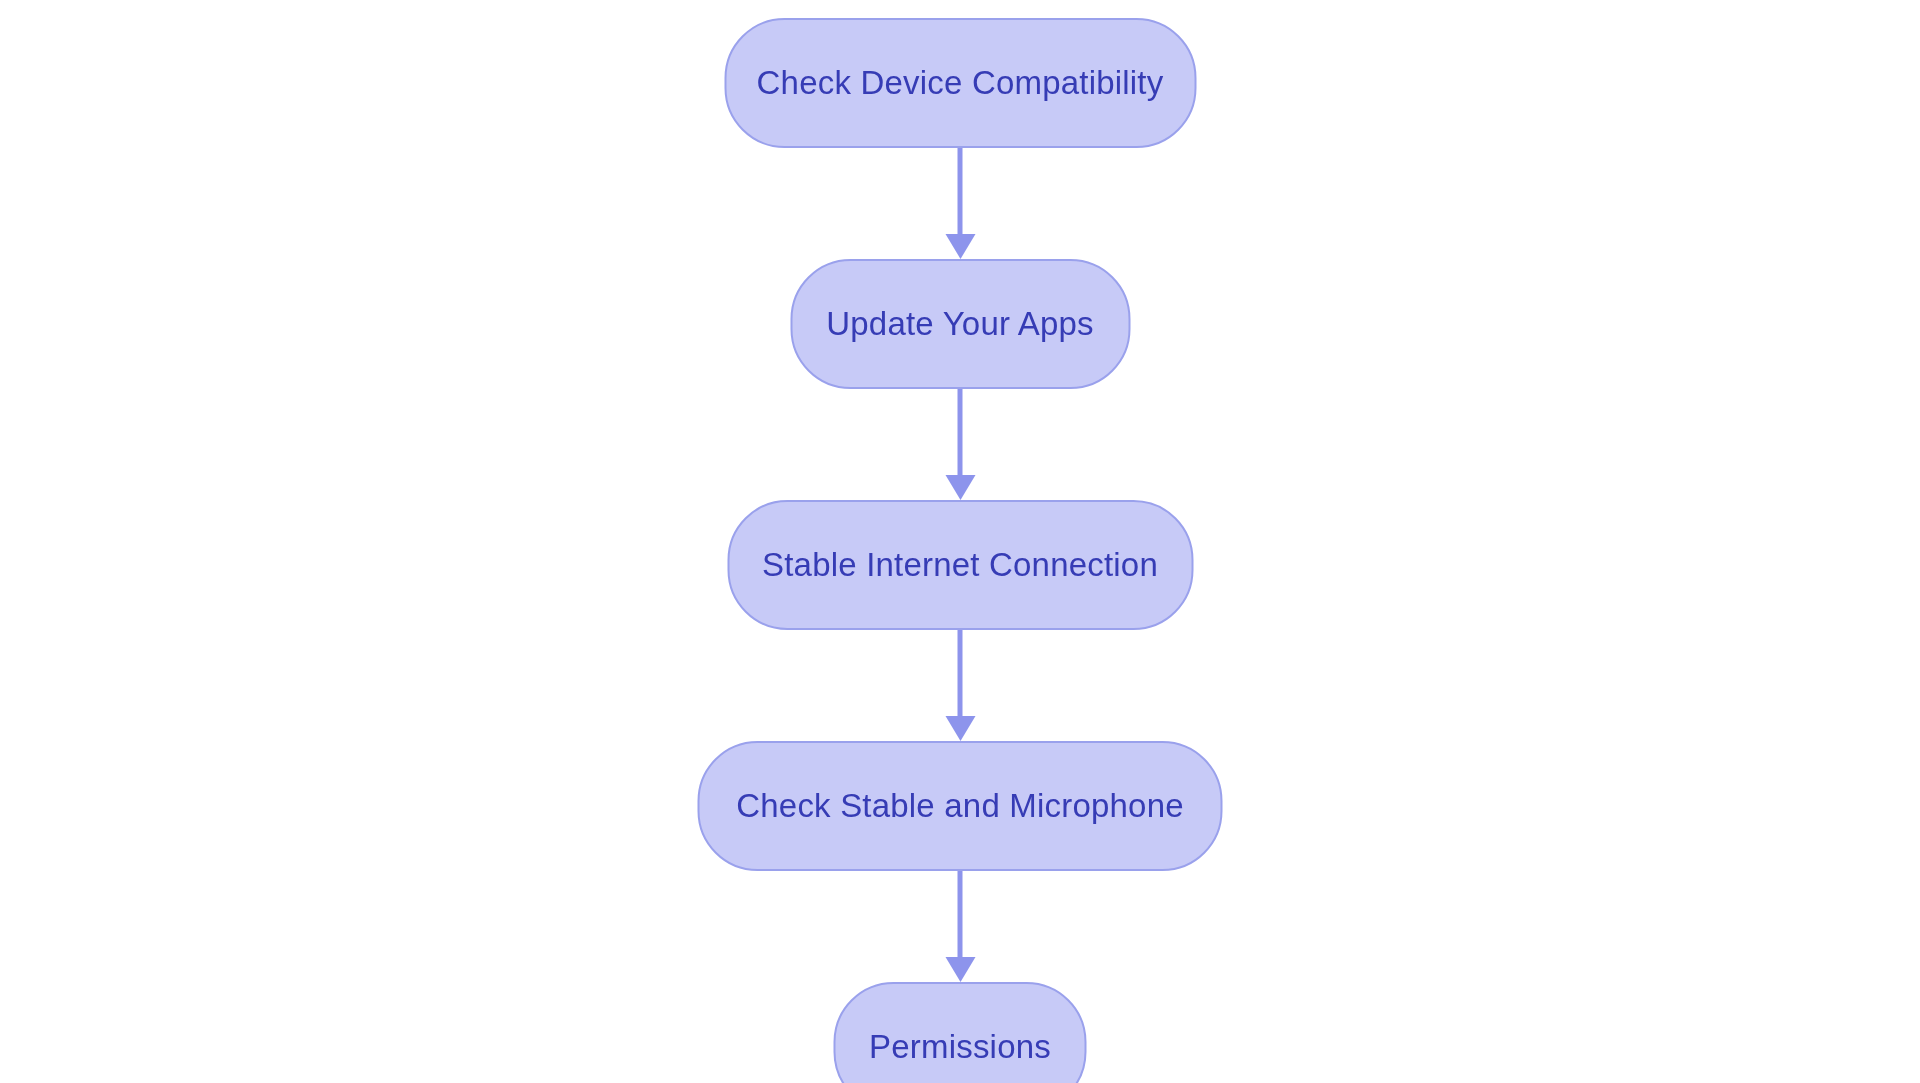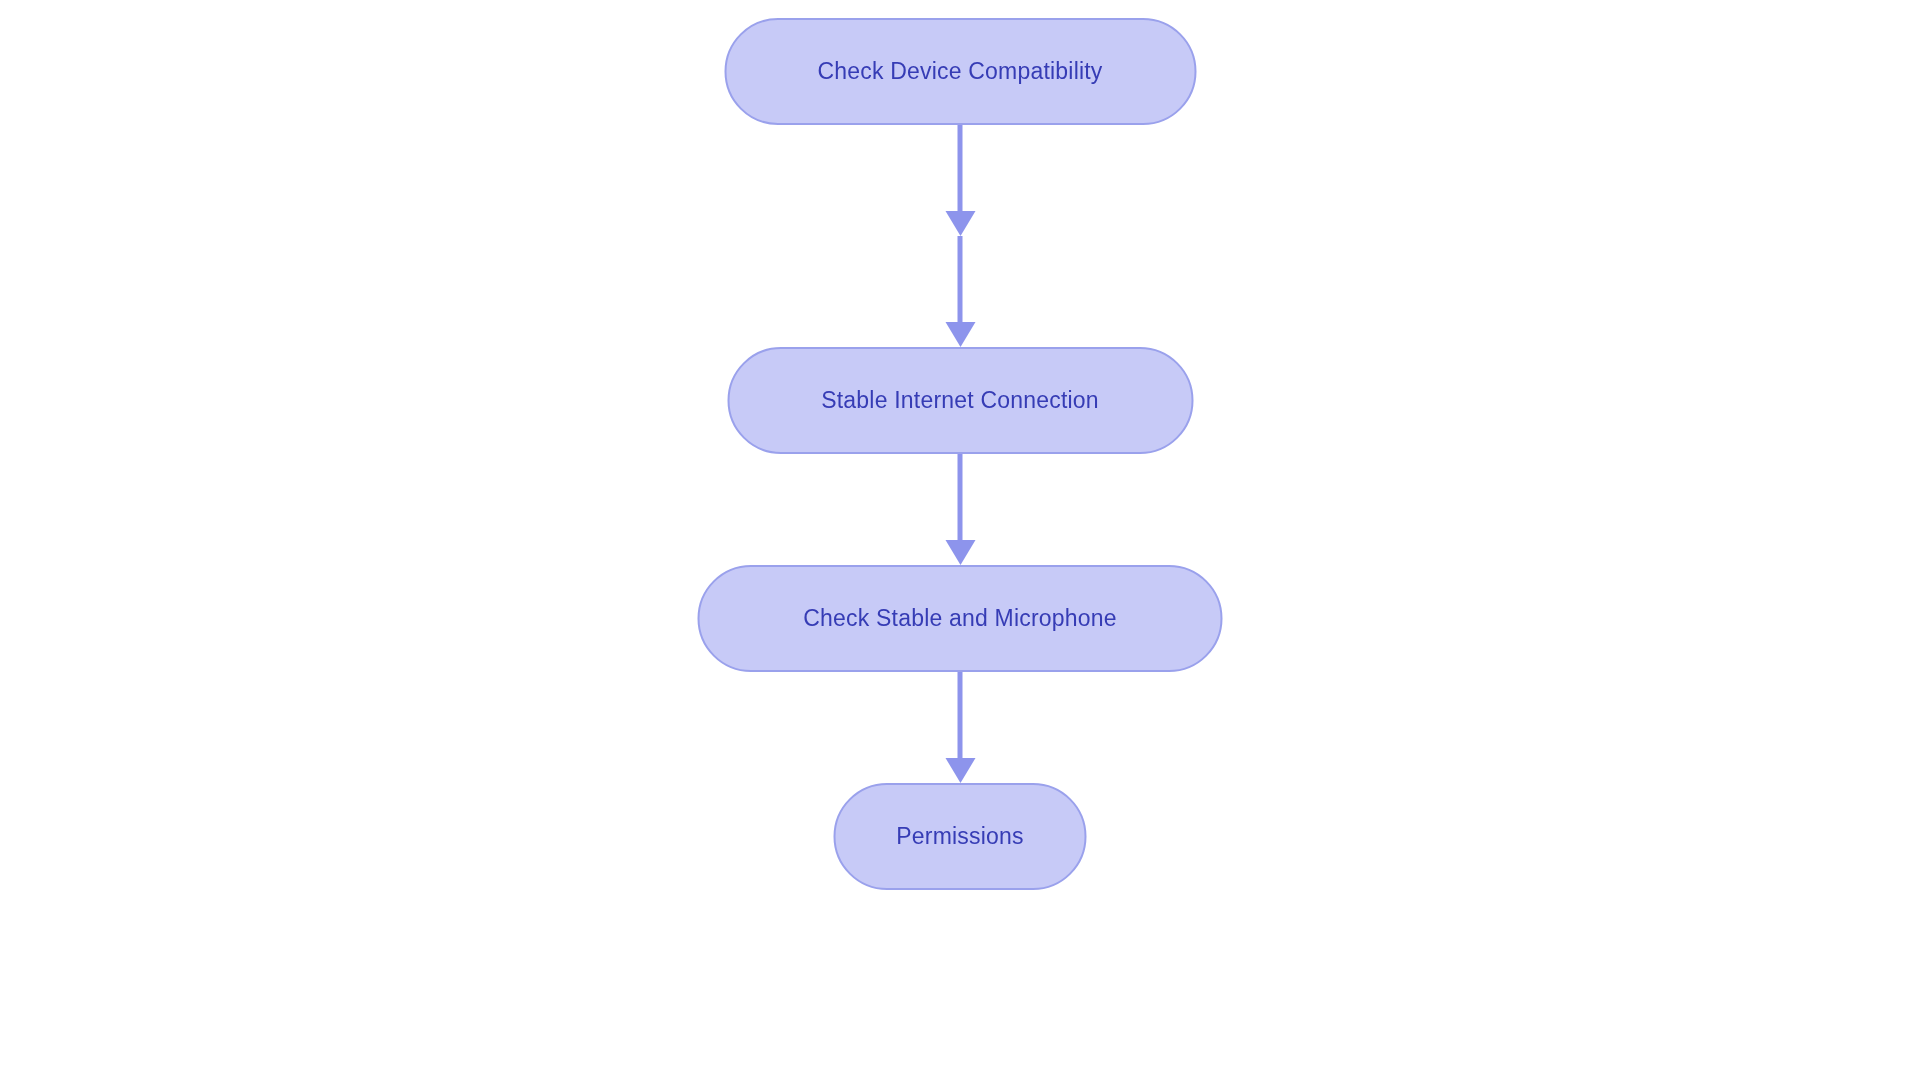"Check Device Compatibility" .node { font-size: 23px -> 33px; height: 107px -> 130px }
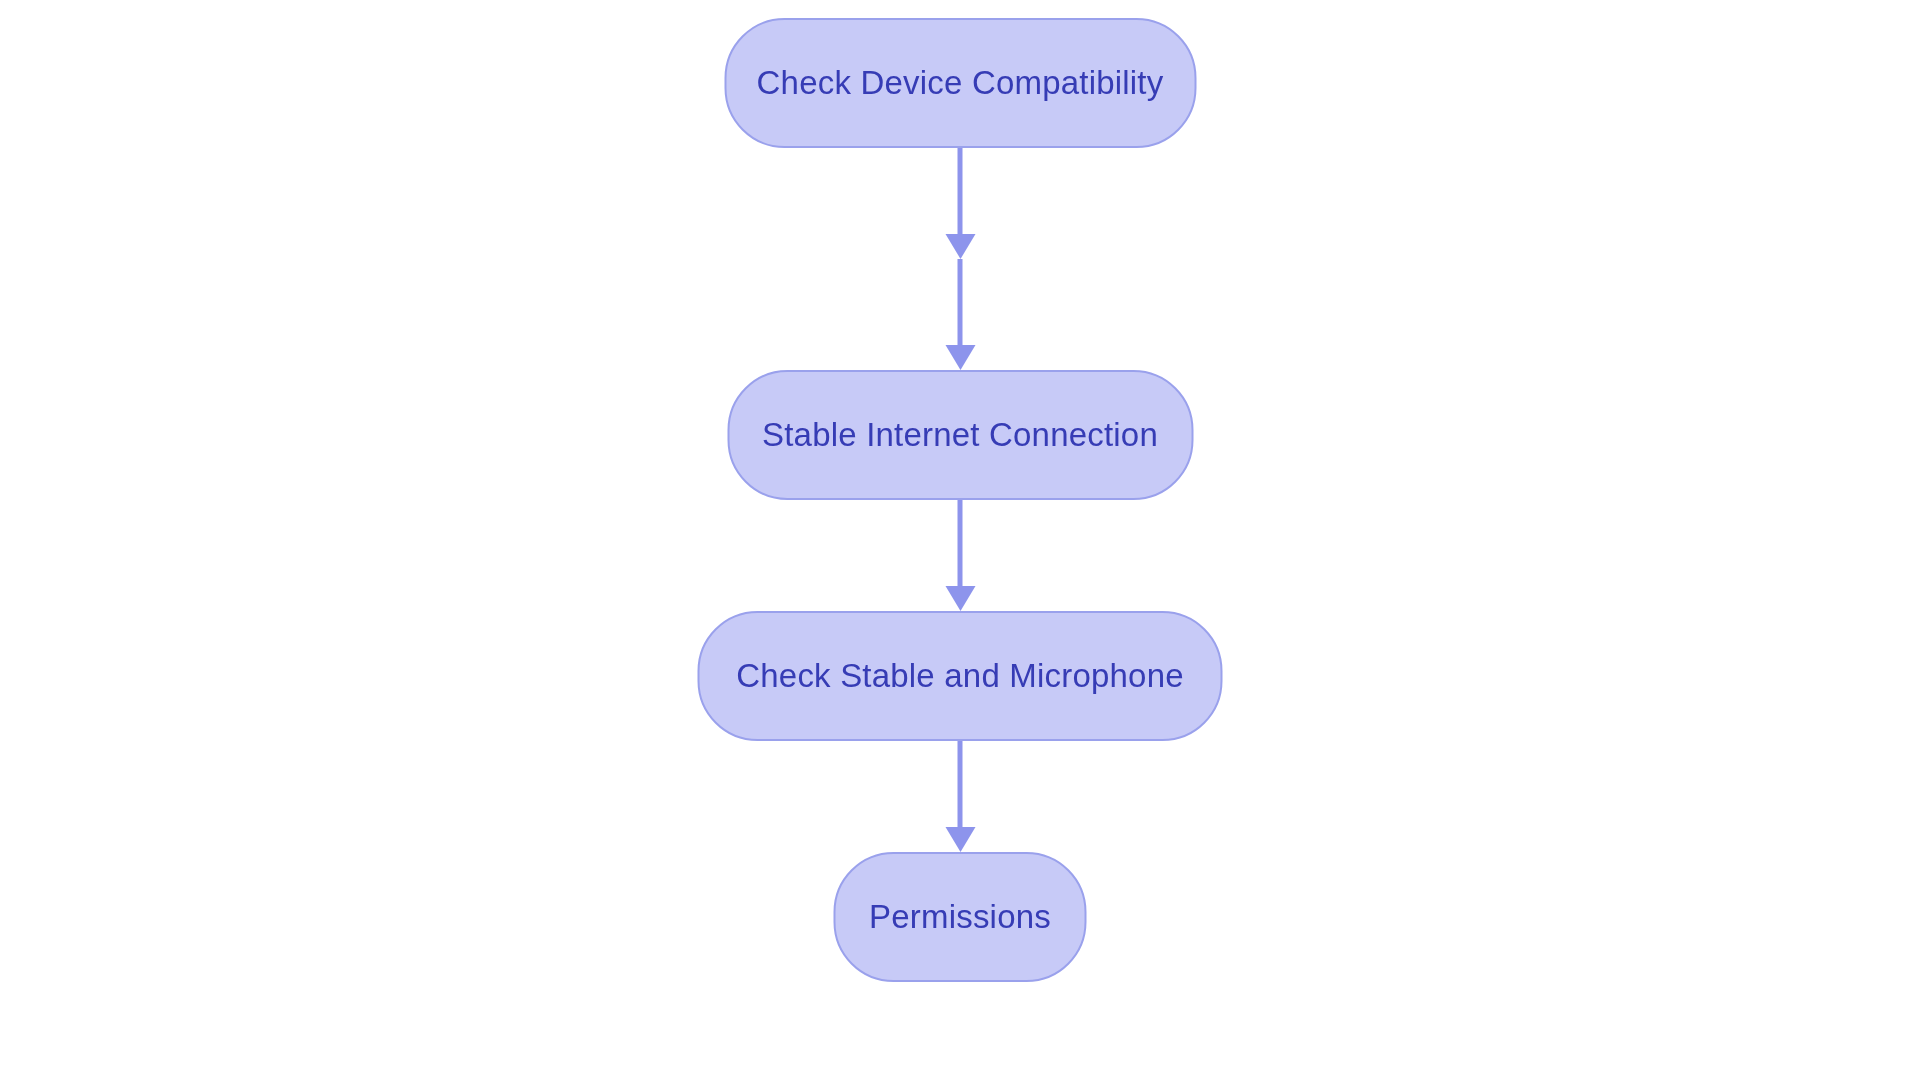"Update Your Apps" div.node { html: none -> <div> <span>Update Your Apps</span> </div> }
